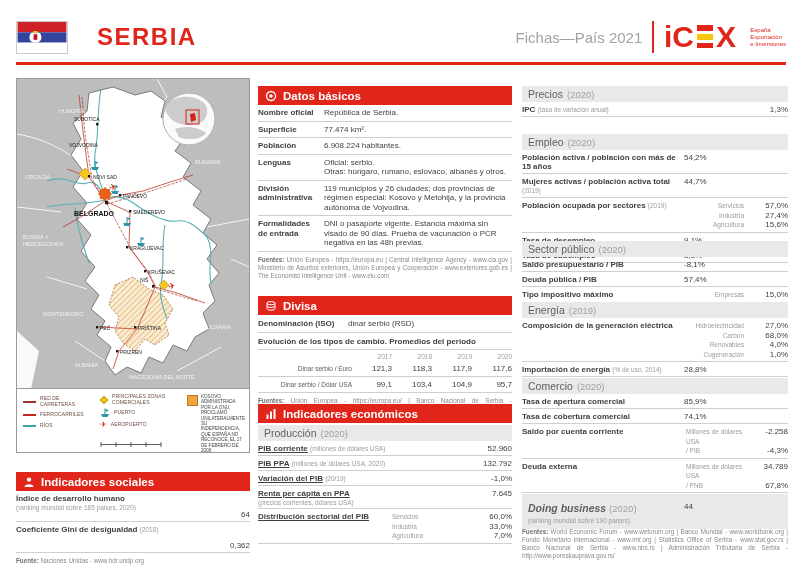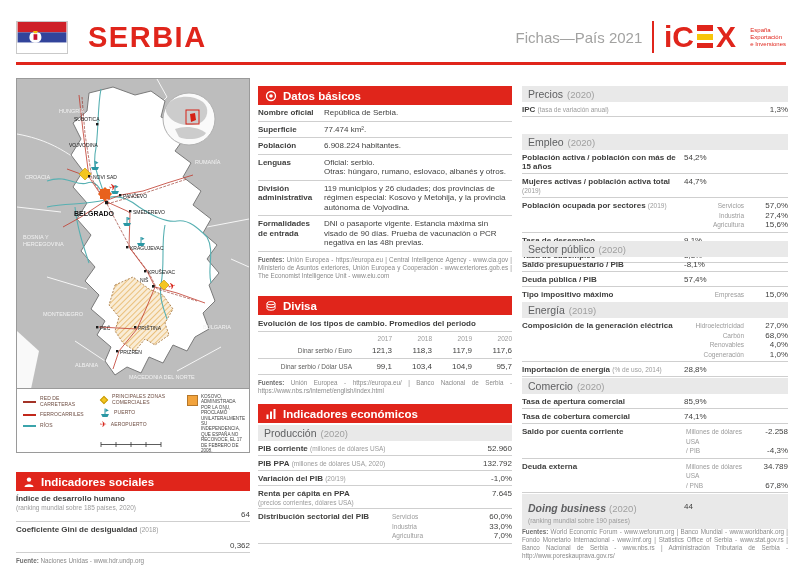"SERBIA" .country { font-size: 29px -> 24px; margin-left: 20px -> 29px }
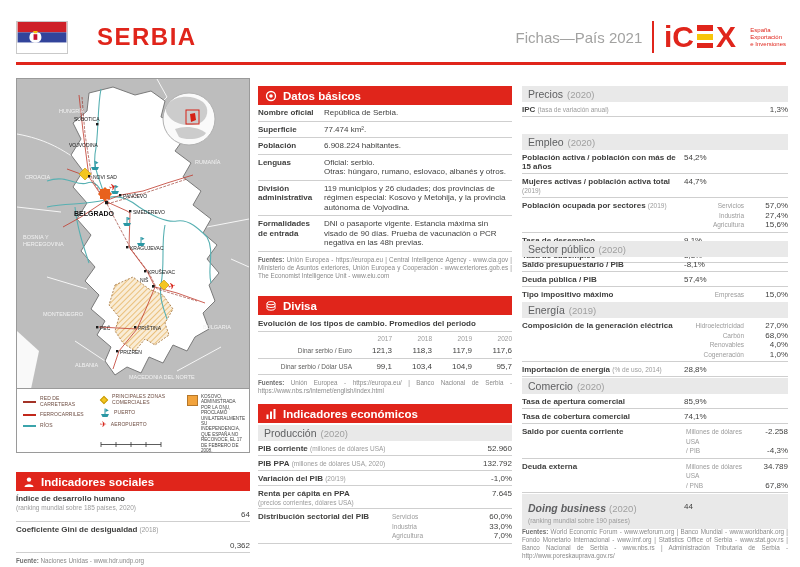"Denominación (ISO)" div.fx-denom { html: none -> <div> <b>Denominación (ISO)</b> <span>dinar serbio (RSD)</span> </div> }
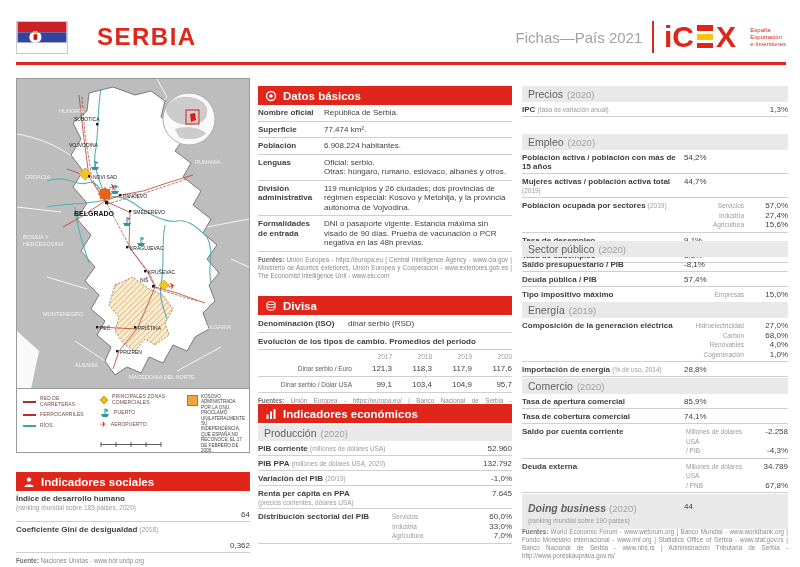"PIB corriente" .mlab b { text-decoration: none -> underline }
